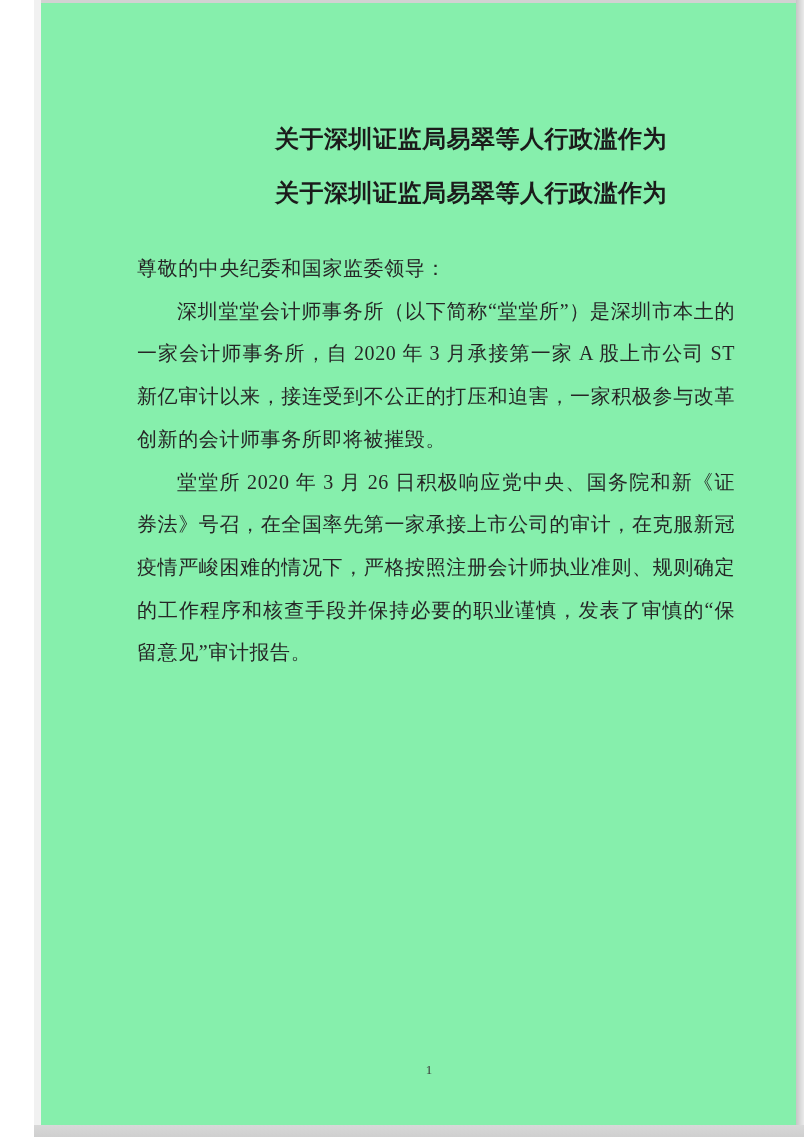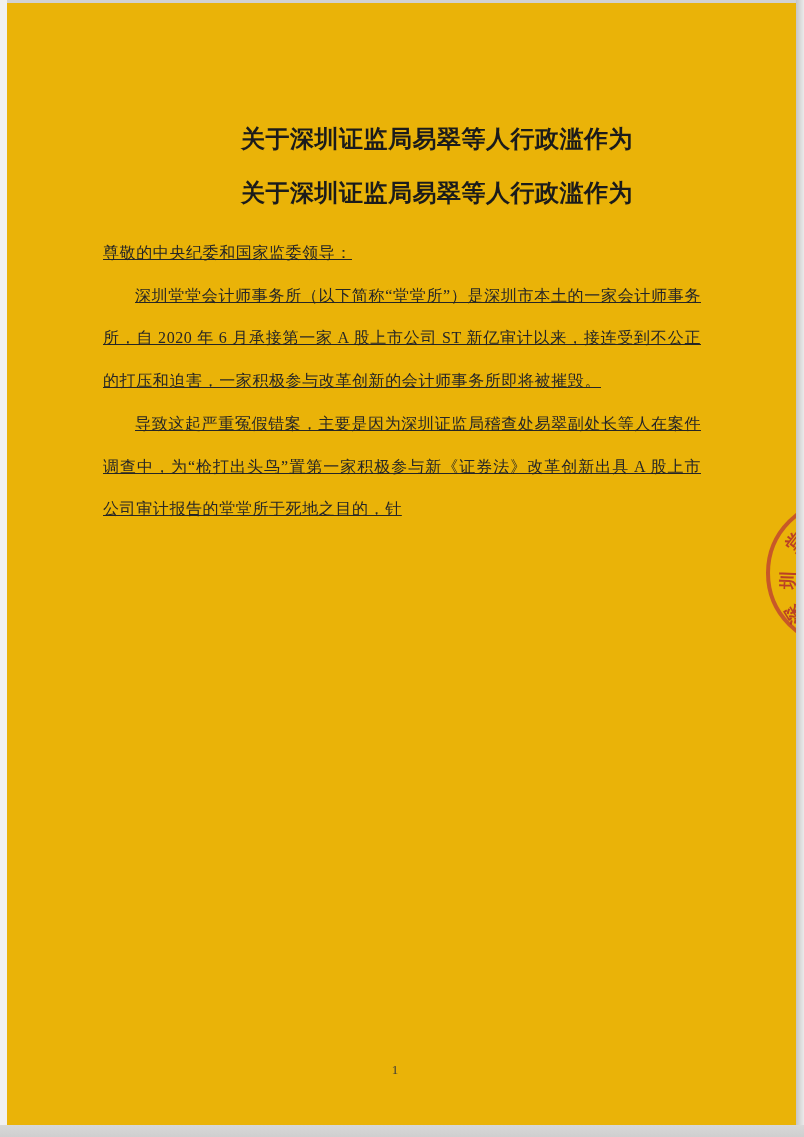"关于深圳证监局易翠等人行政滥作为" .page { background: #eab308 -> #86efac; margin-left: none -> 34px }
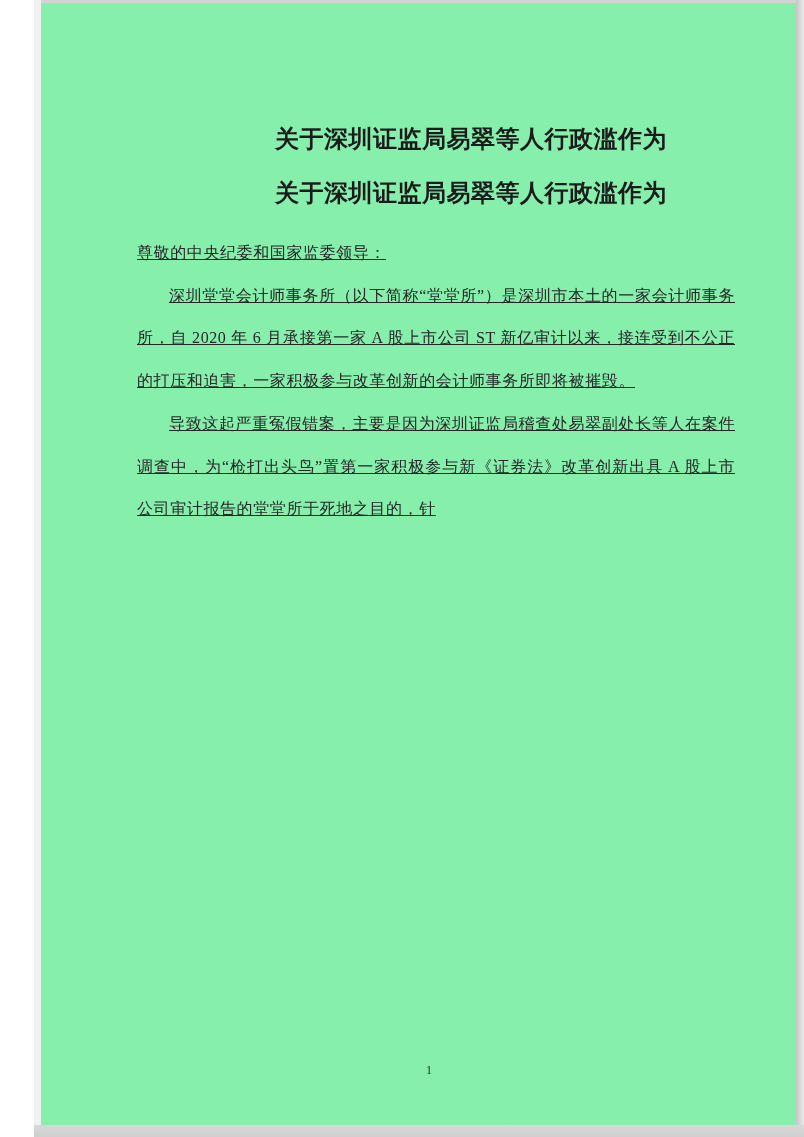"尊敬的中央纪委和国家监委领导：" .doc-body { font-size: 16px -> 20px; text-decoration: underline -> none; top: 232px -> 247px }
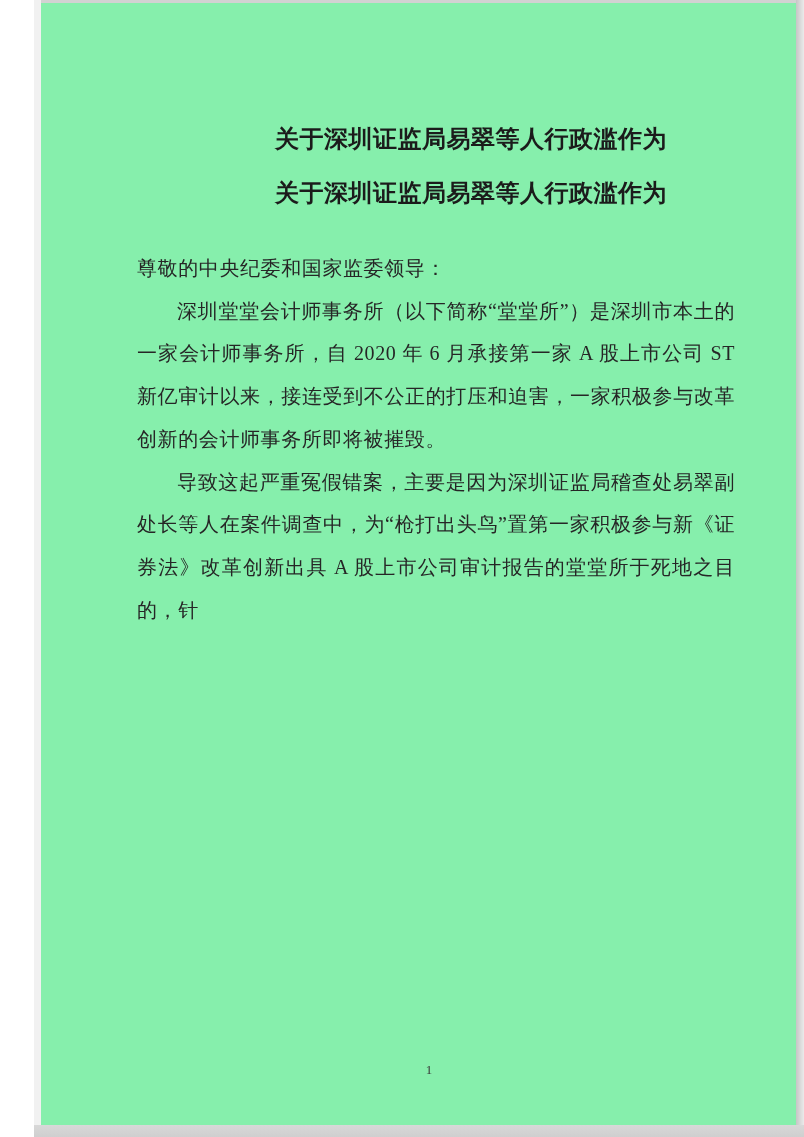"深圳堂堂会计师事务所（以下简称“堂堂所”）是深圳市本土的一家会计师事务所，自" p.para { text: 6 -> 3 }
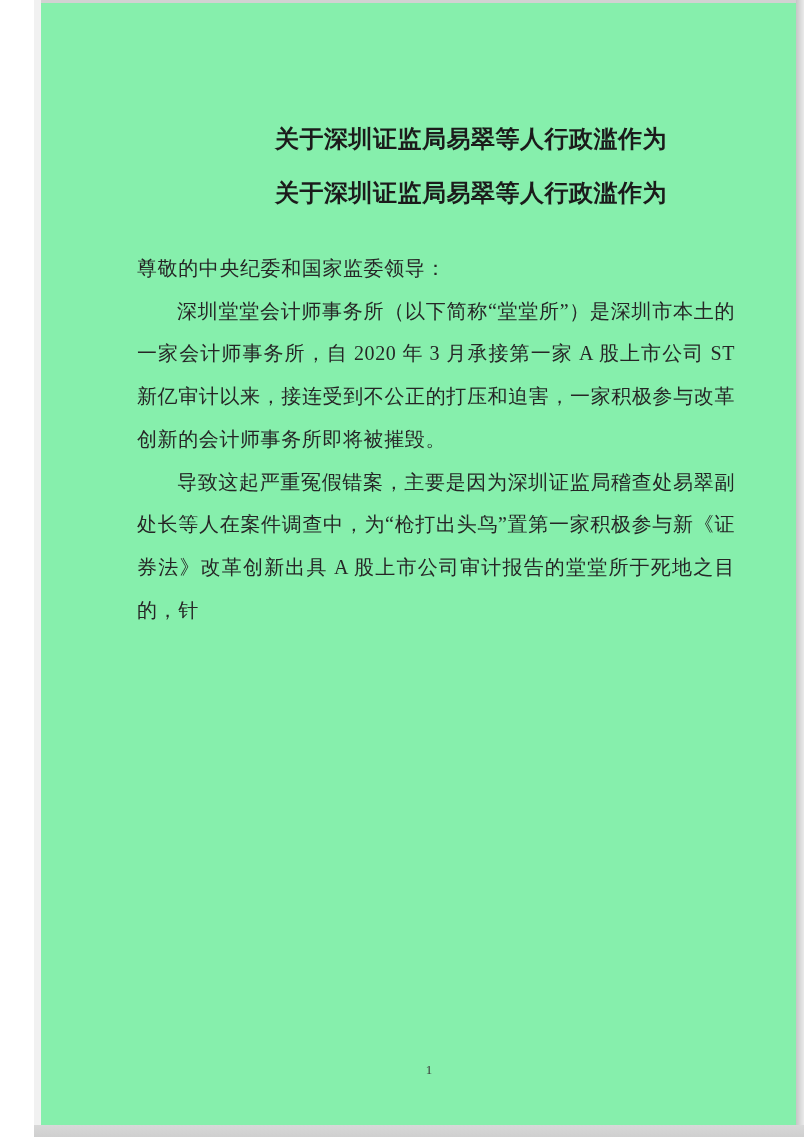"堂堂所 2020 年 3 月" p.para { html: none -> <p>堂堂所 2020 年 3 月 26 日积极响应党中央、国务院和新《证券法》号召，在全国率先第一家承接上市公司的审计，在克服新冠疫情严峻困难的情况下，严格按照注册会计师执业准则、规则确定的工作程序和核查手段并保持必要的职业谨慎，发表了审慎的“保留意见”审计报告。</p> }
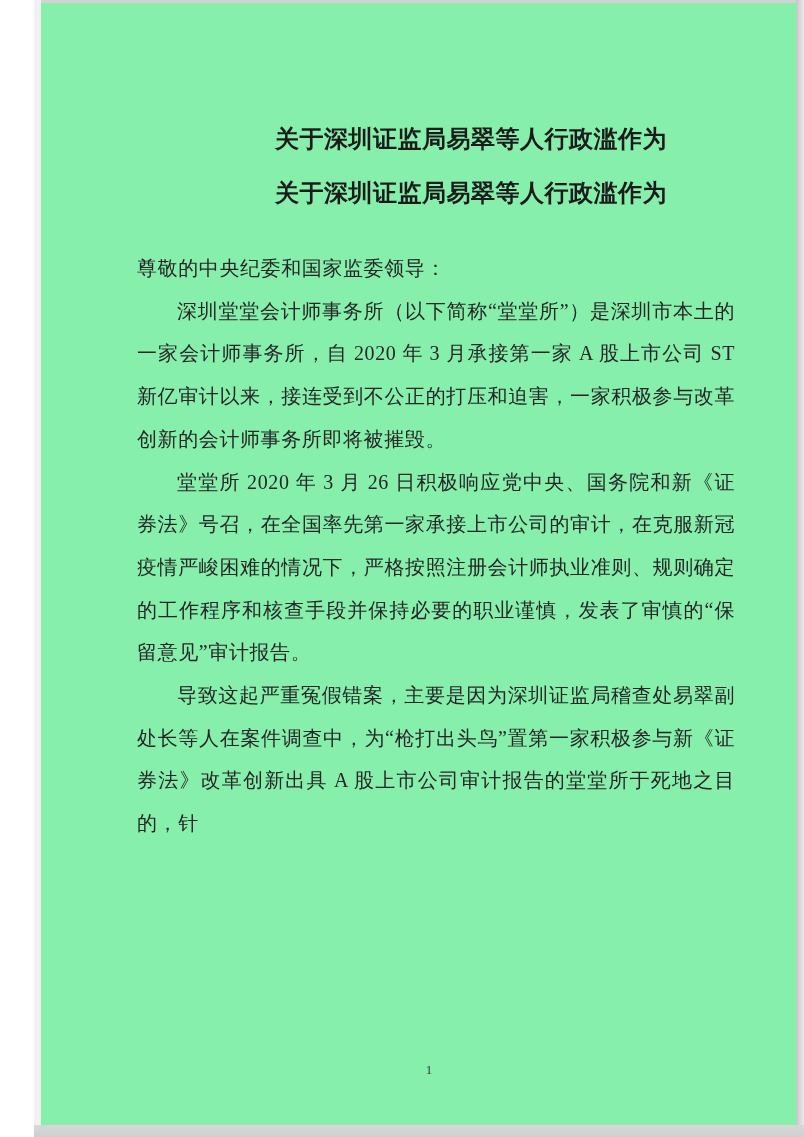"导致这起严重冤假错案，主要是因为深圳证监局稽查处易翠副处长等人在案件调查中，为“" p.para { html: <p>导致这起严重冤假错案，主要是因为深圳证监局稽查处易翠副处长等人在案件调查中，为“枪打出头鸟”置第一家积极参与新《证券法》改革创新出具 A 股上市公司审计报告的堂堂所于死地之目的，针</p> -> none }
